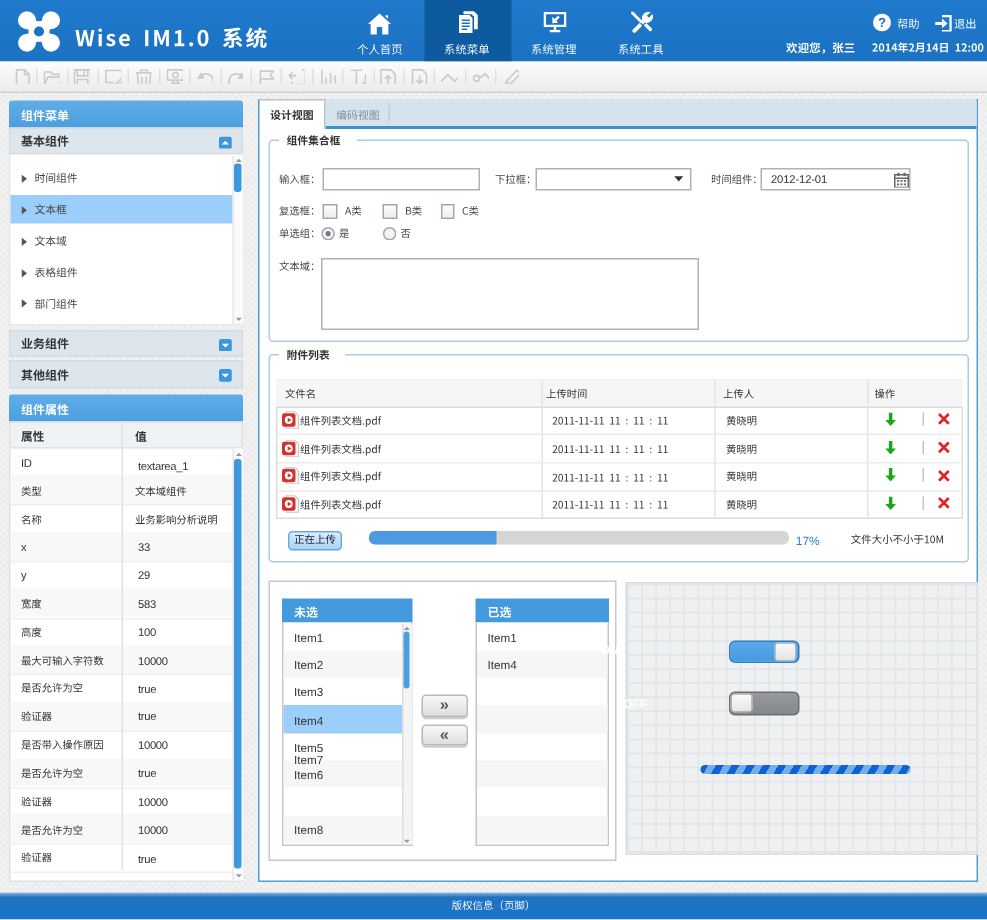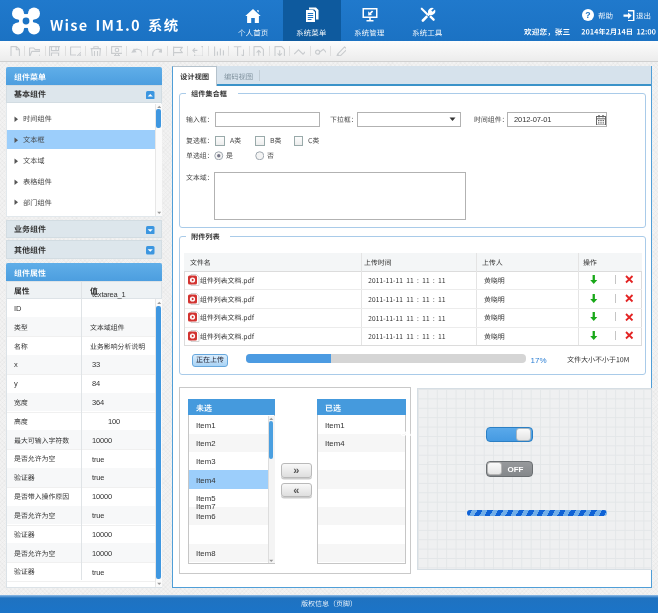"2012-07-01" div { text: 2012-07-01 -> 2012-12-01 }
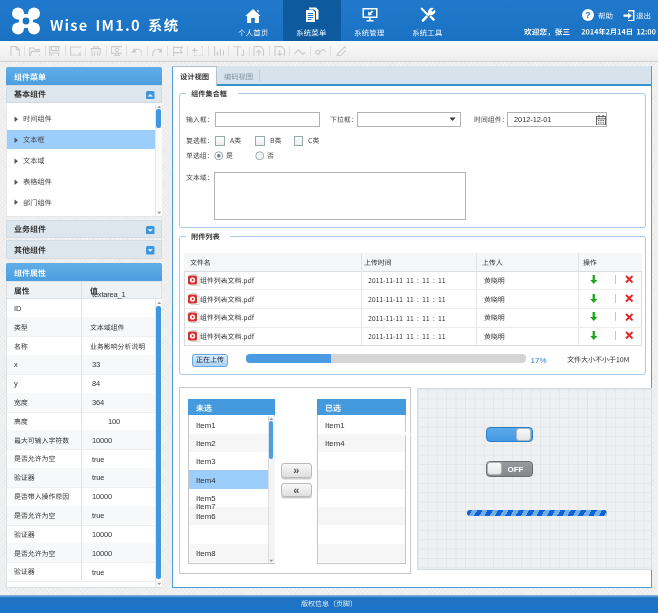"textarea_1" div { top: 291px -> 307px }
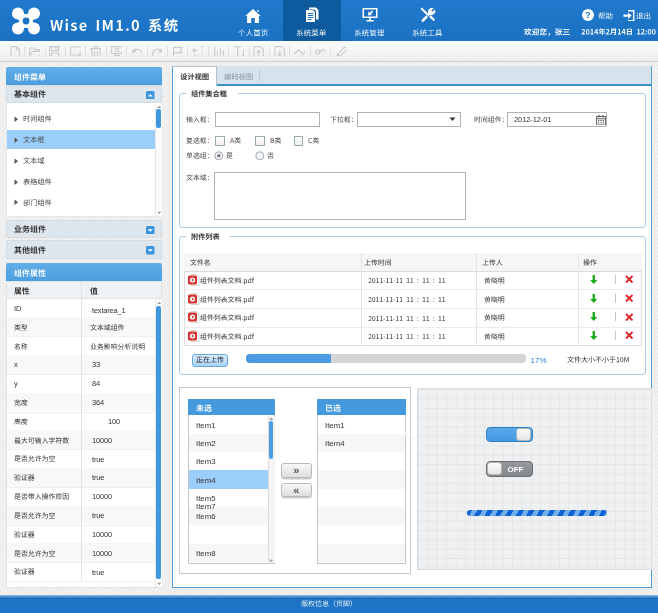"84" div { text: 84 -> 29 }
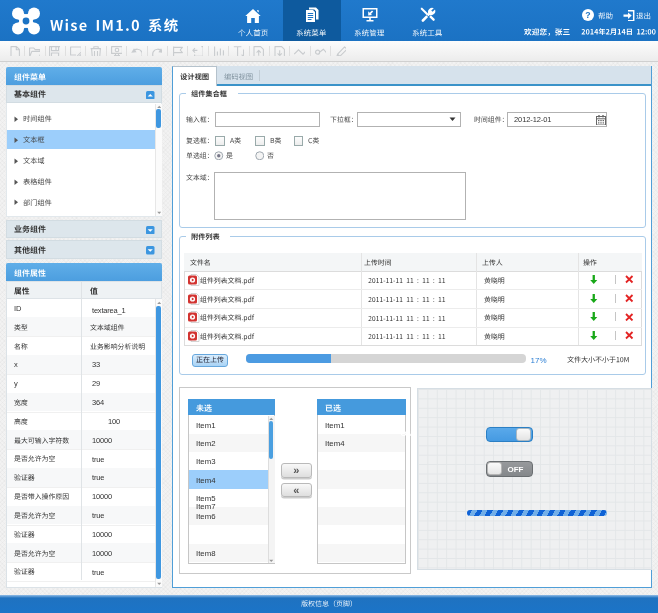"364" div { text: 364 -> 583 }
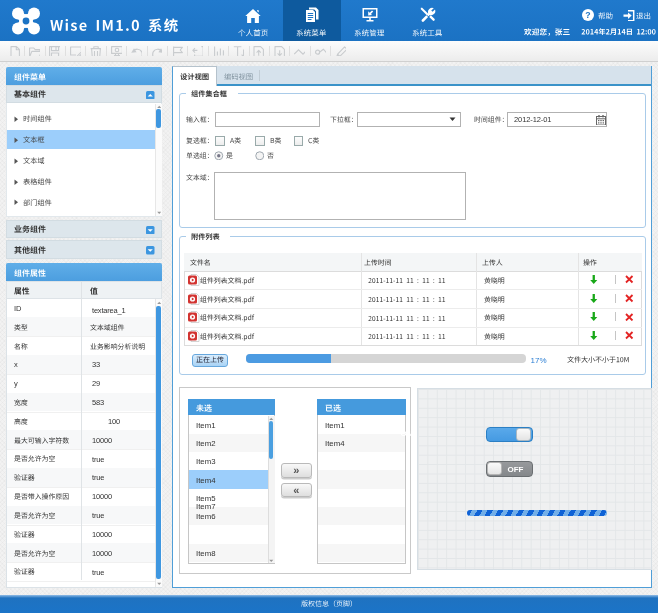"100" div { left: 108px -> 92.0px }
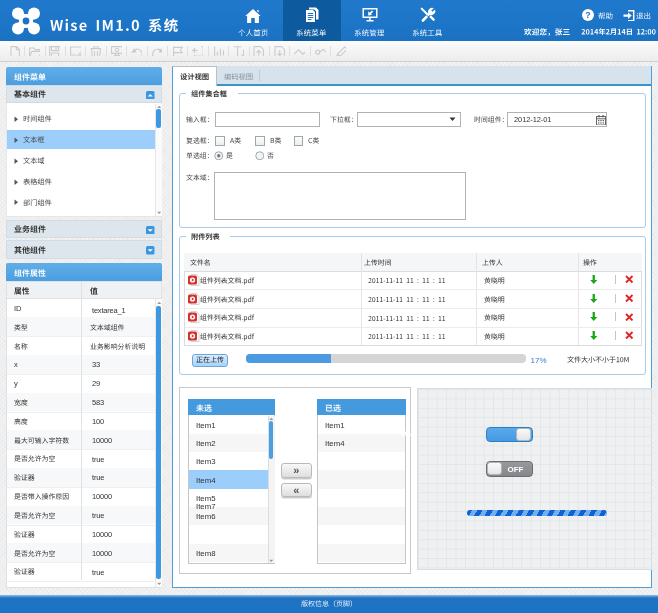"OFF" div { text-align: center -> left }
